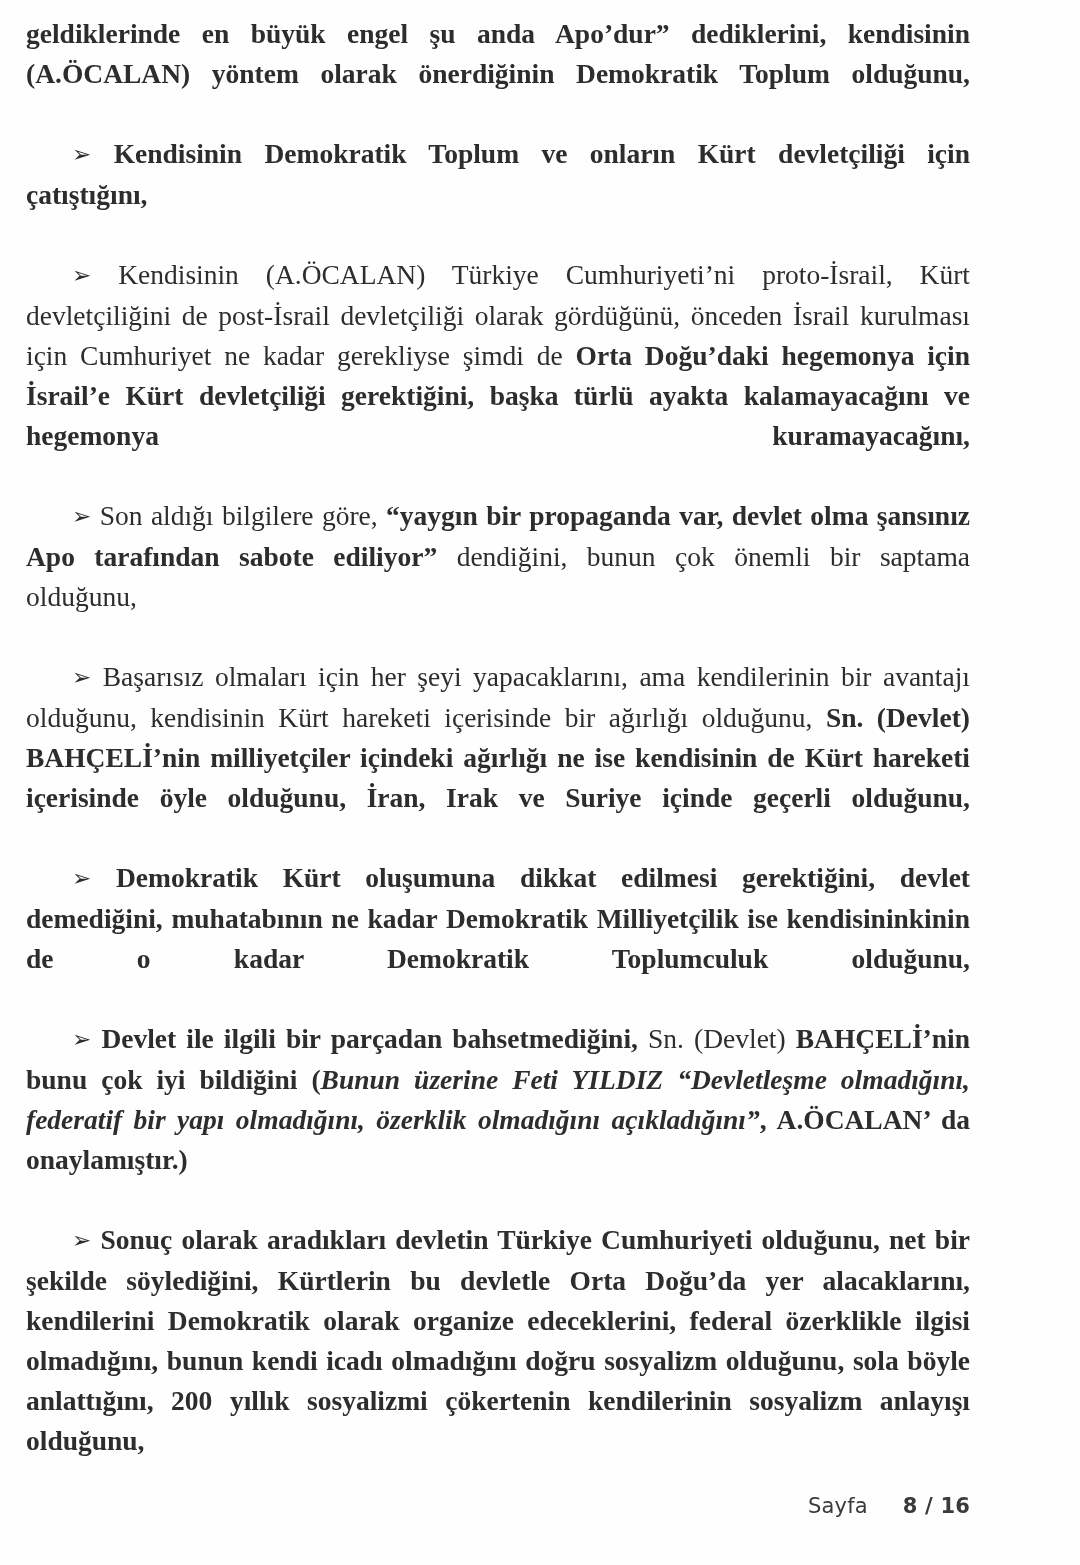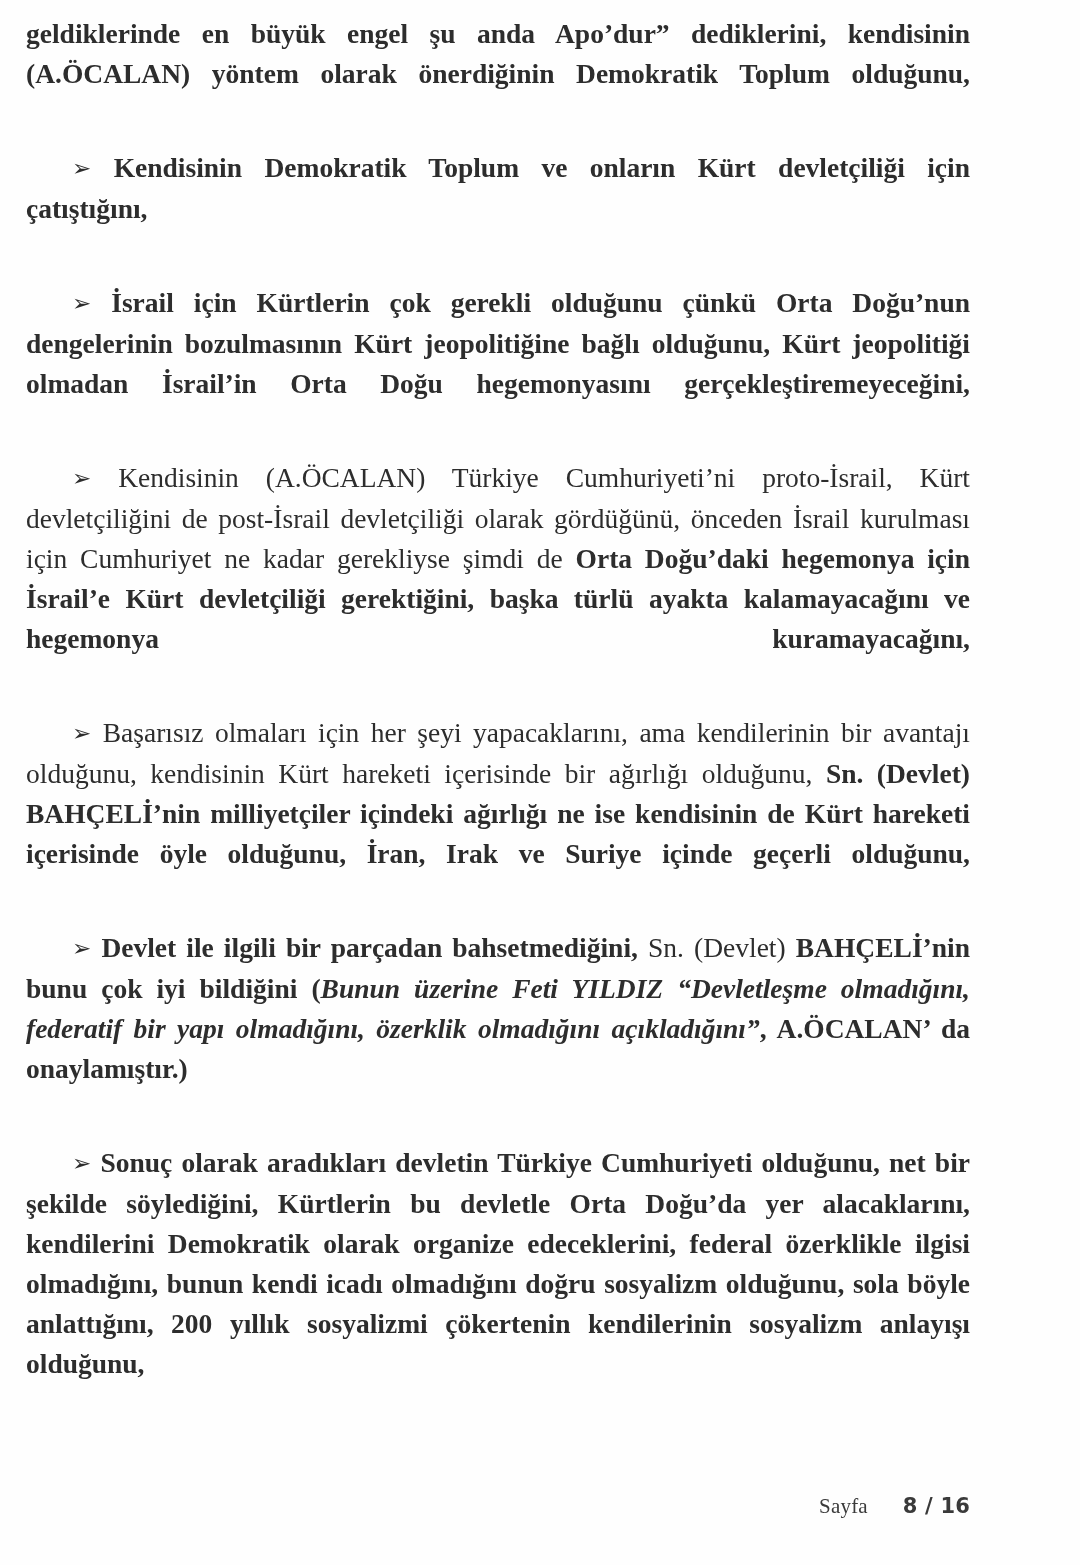"➢ Kendisinin Demokratik Toplum ve" p.para.bulleted { margin-top: 14px -> none }
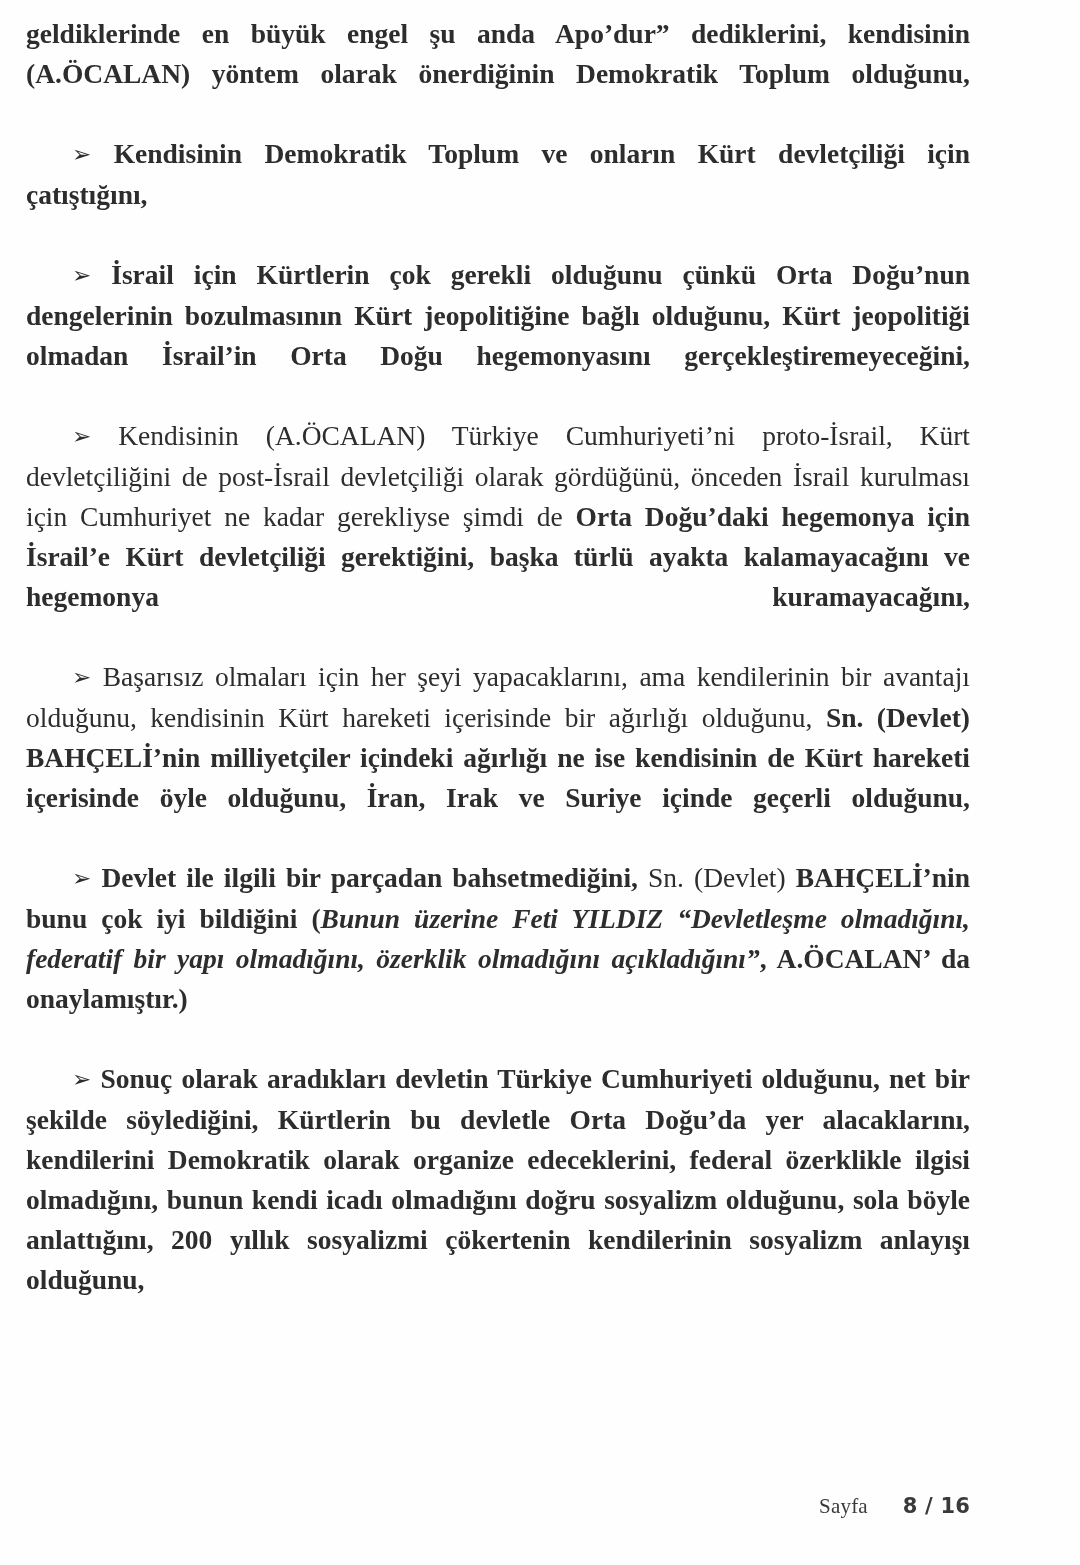"➢ İsrail için Kürtlerin çok" p.para { html: <p><span>➢</span> <span>İsrail için Kürtlerin çok gerekli olduğunu çünkü Orta Doğu’nun dengelerinin bozulmasının Kürt jeopolitiğine bağlı olduğunu, Kürt jeopolitiği olmadan İsrail’in Orta Doğu hegemonyasını gerçekleştiremeyeceğini,</span></p> -> none }
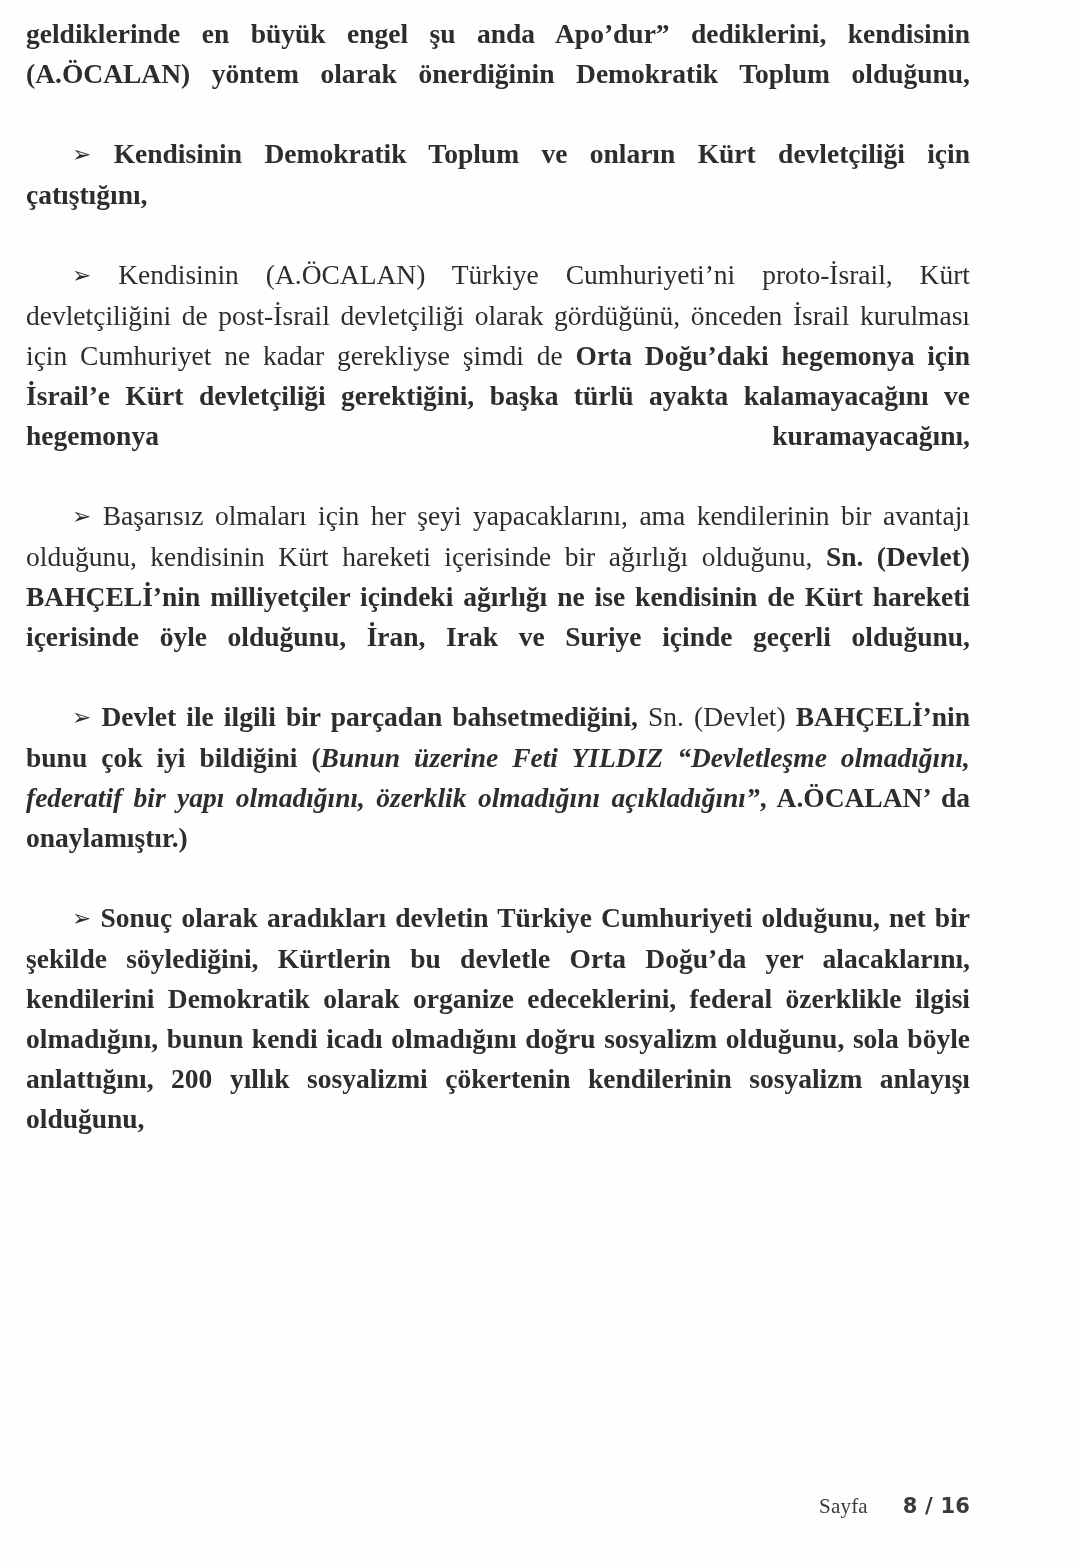"➢ Son aldığı bilgilere göre," p.para { html: none -> <p><span>➢</span> <span>Son aldığı bilgilere göre, </span><span>“yaygın bir propaganda var, devlet olma şansınız Apo tarafından sabote ediliyor”</span><span> dendiğini, bunun çok önemli bir saptama olduğunu,</span></p> }
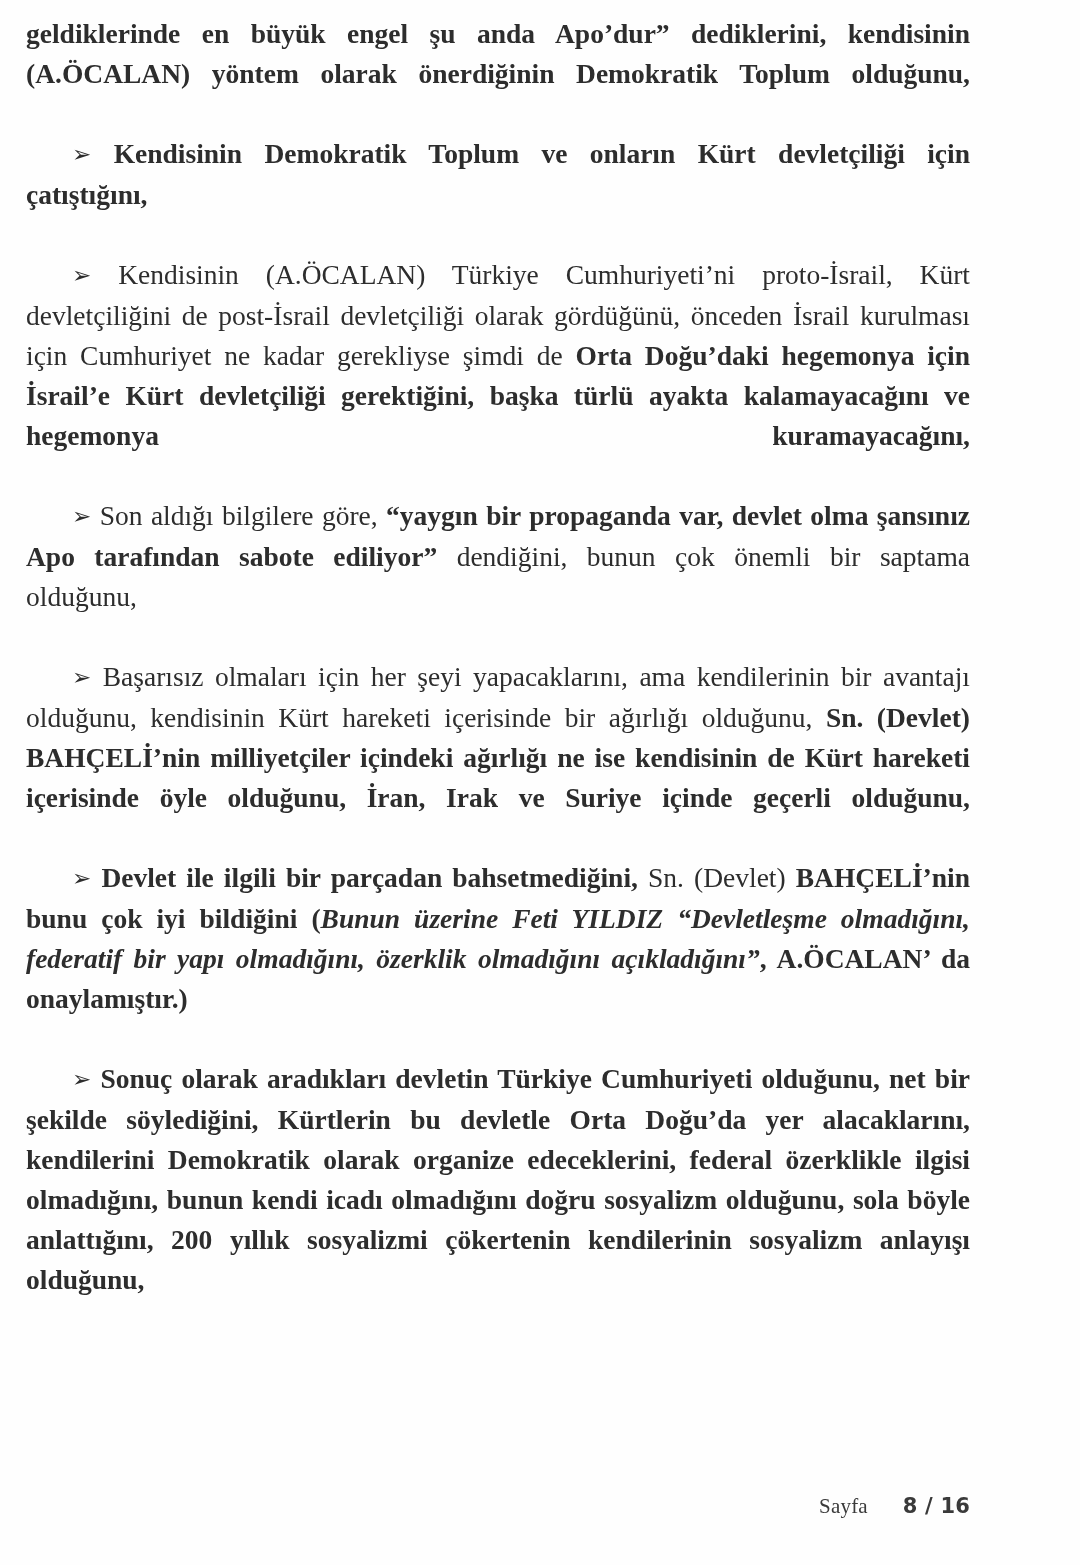"➢ Demokratik Kürt oluşumuna dikkat" p.para { html: none -> <p><span>➢</span> <span>Demokratik Kürt oluşumuna dikkat edilmesi gerektiğini, devlet demediğini, muhatabının ne kadar Demokratik Milliyetçilik ise kendisininkinin de o kadar Demokratik Toplumculuk olduğunu,</span></p> }
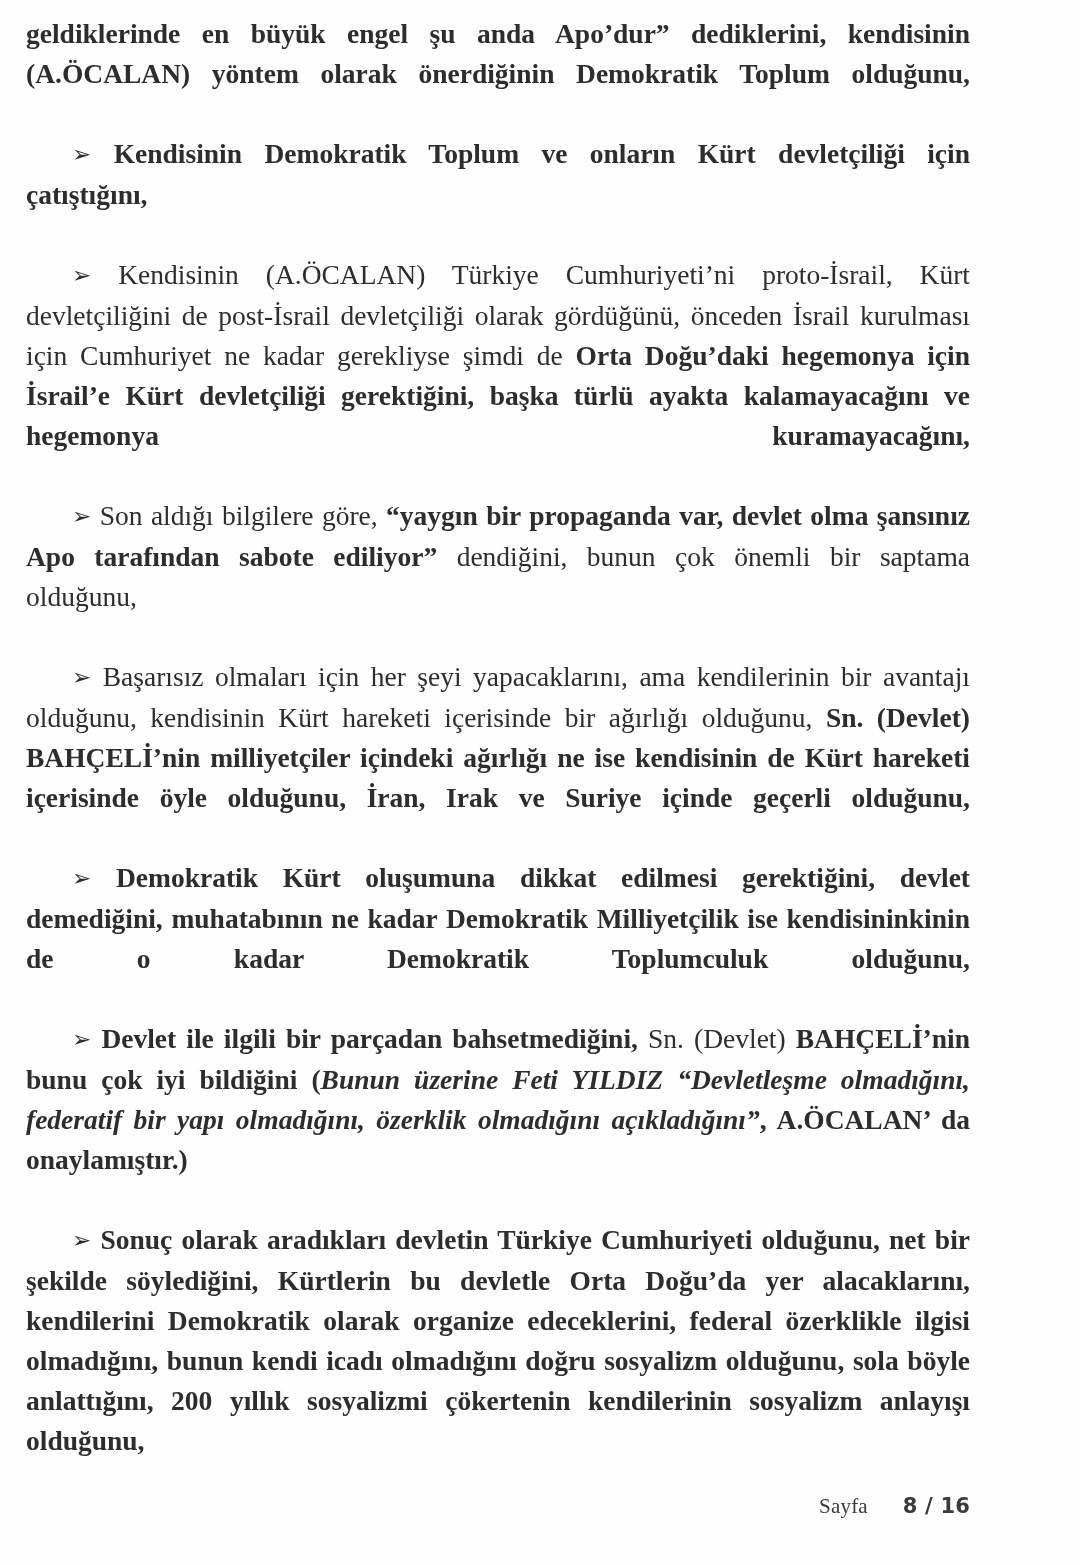"Sayfa" #footer .pg-label { font-family: Liberation Serif, serif -> none }
